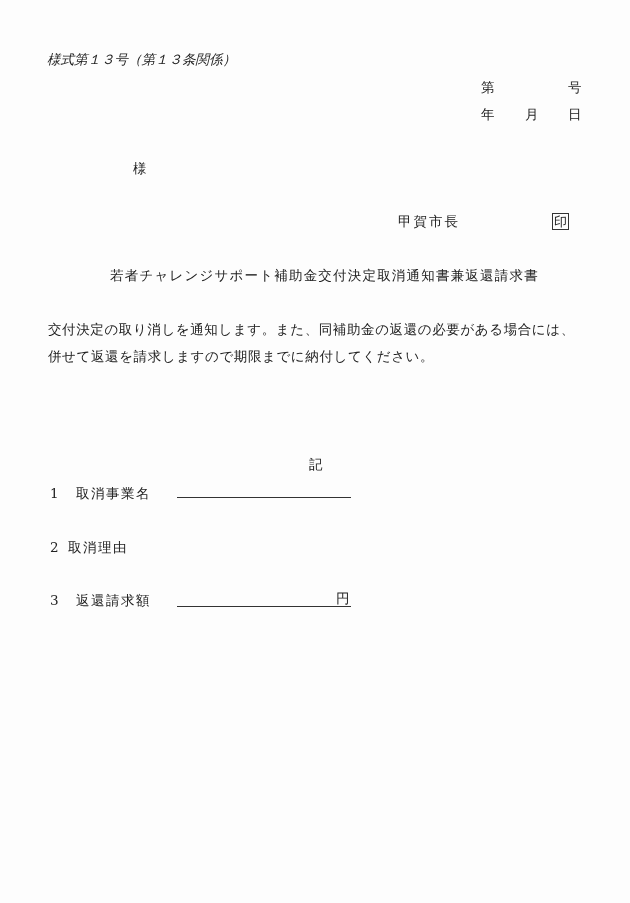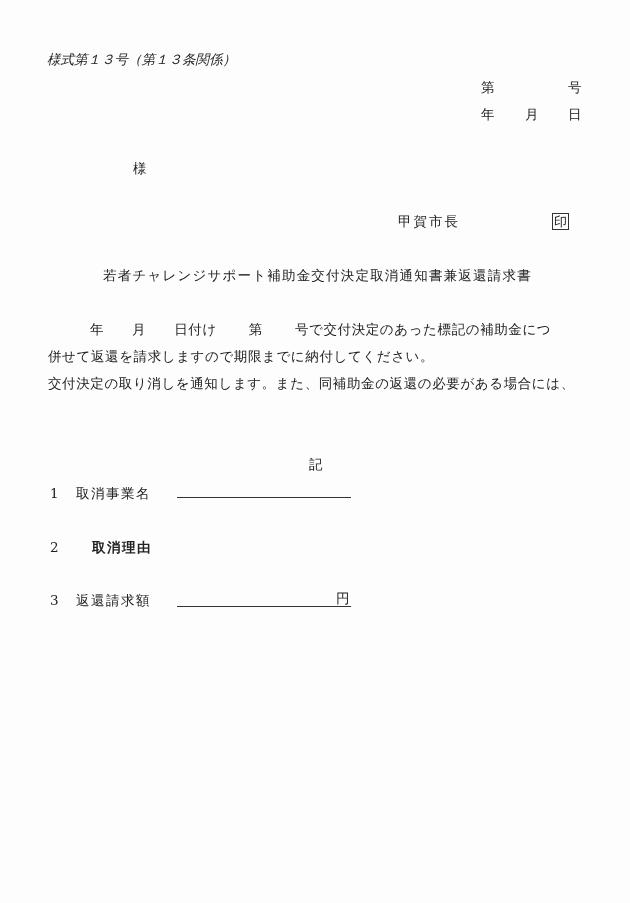"若者チャレンジサポート補助金交付決定取消通知書兼返還請求書" div.abs { left: 103px -> 110px }
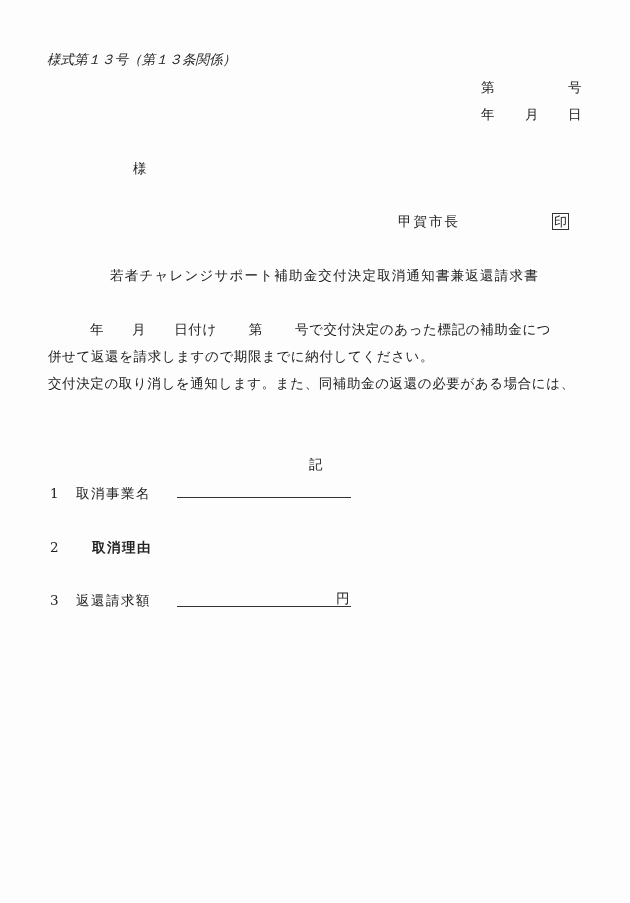"年 月 日付け 第 号で交付決定のあった標記の補助金につ" p { html: <p> <span></span><span>年</span><span></span><span>月</span><span></span><span>日付け</span><span></span><span>第</span><span></span><span>号で交付決定のあった標記の補助金につ</span> </p> -> none }
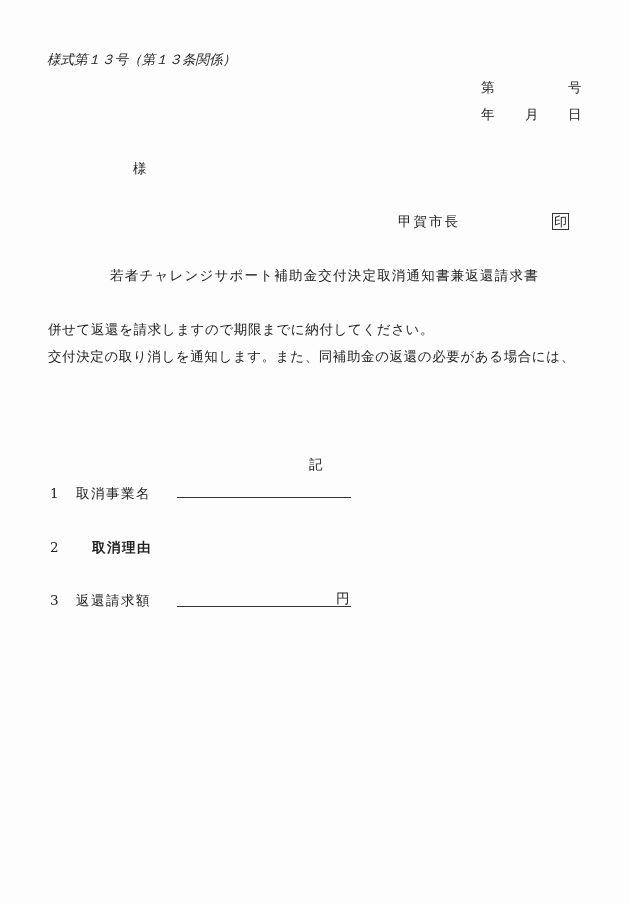"併せて返還を請求しますので期限までに納付してください。" p { order: before "交付決定の取り消しを通知します。また、同補助金の返還の必要がある場合には、" -> after "交付決定の取り消しを通知します。また、同補助金の返還の必要がある場合には、" }
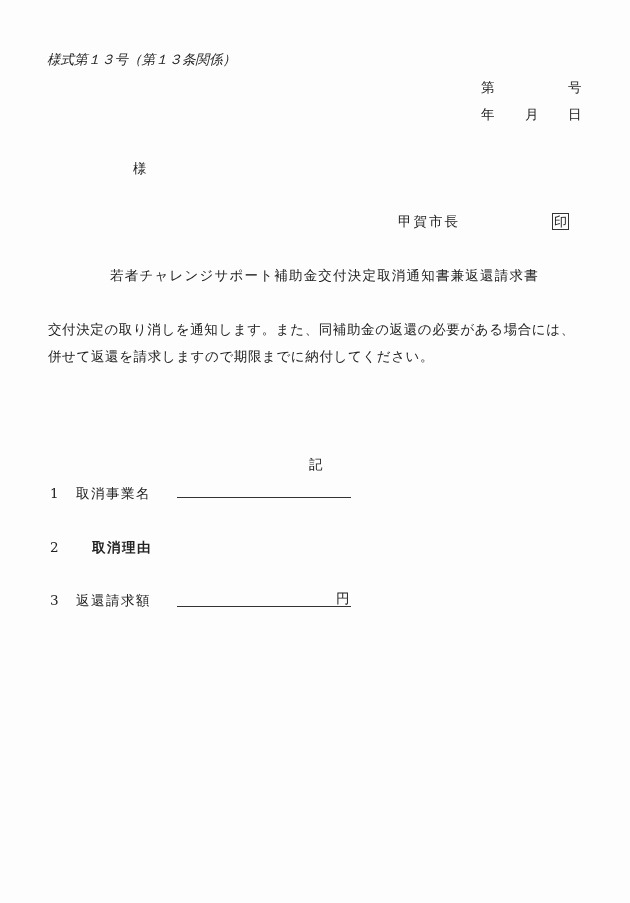"取消理由" div.abs { font-weight: bold -> none; left: 92px -> 68px }
